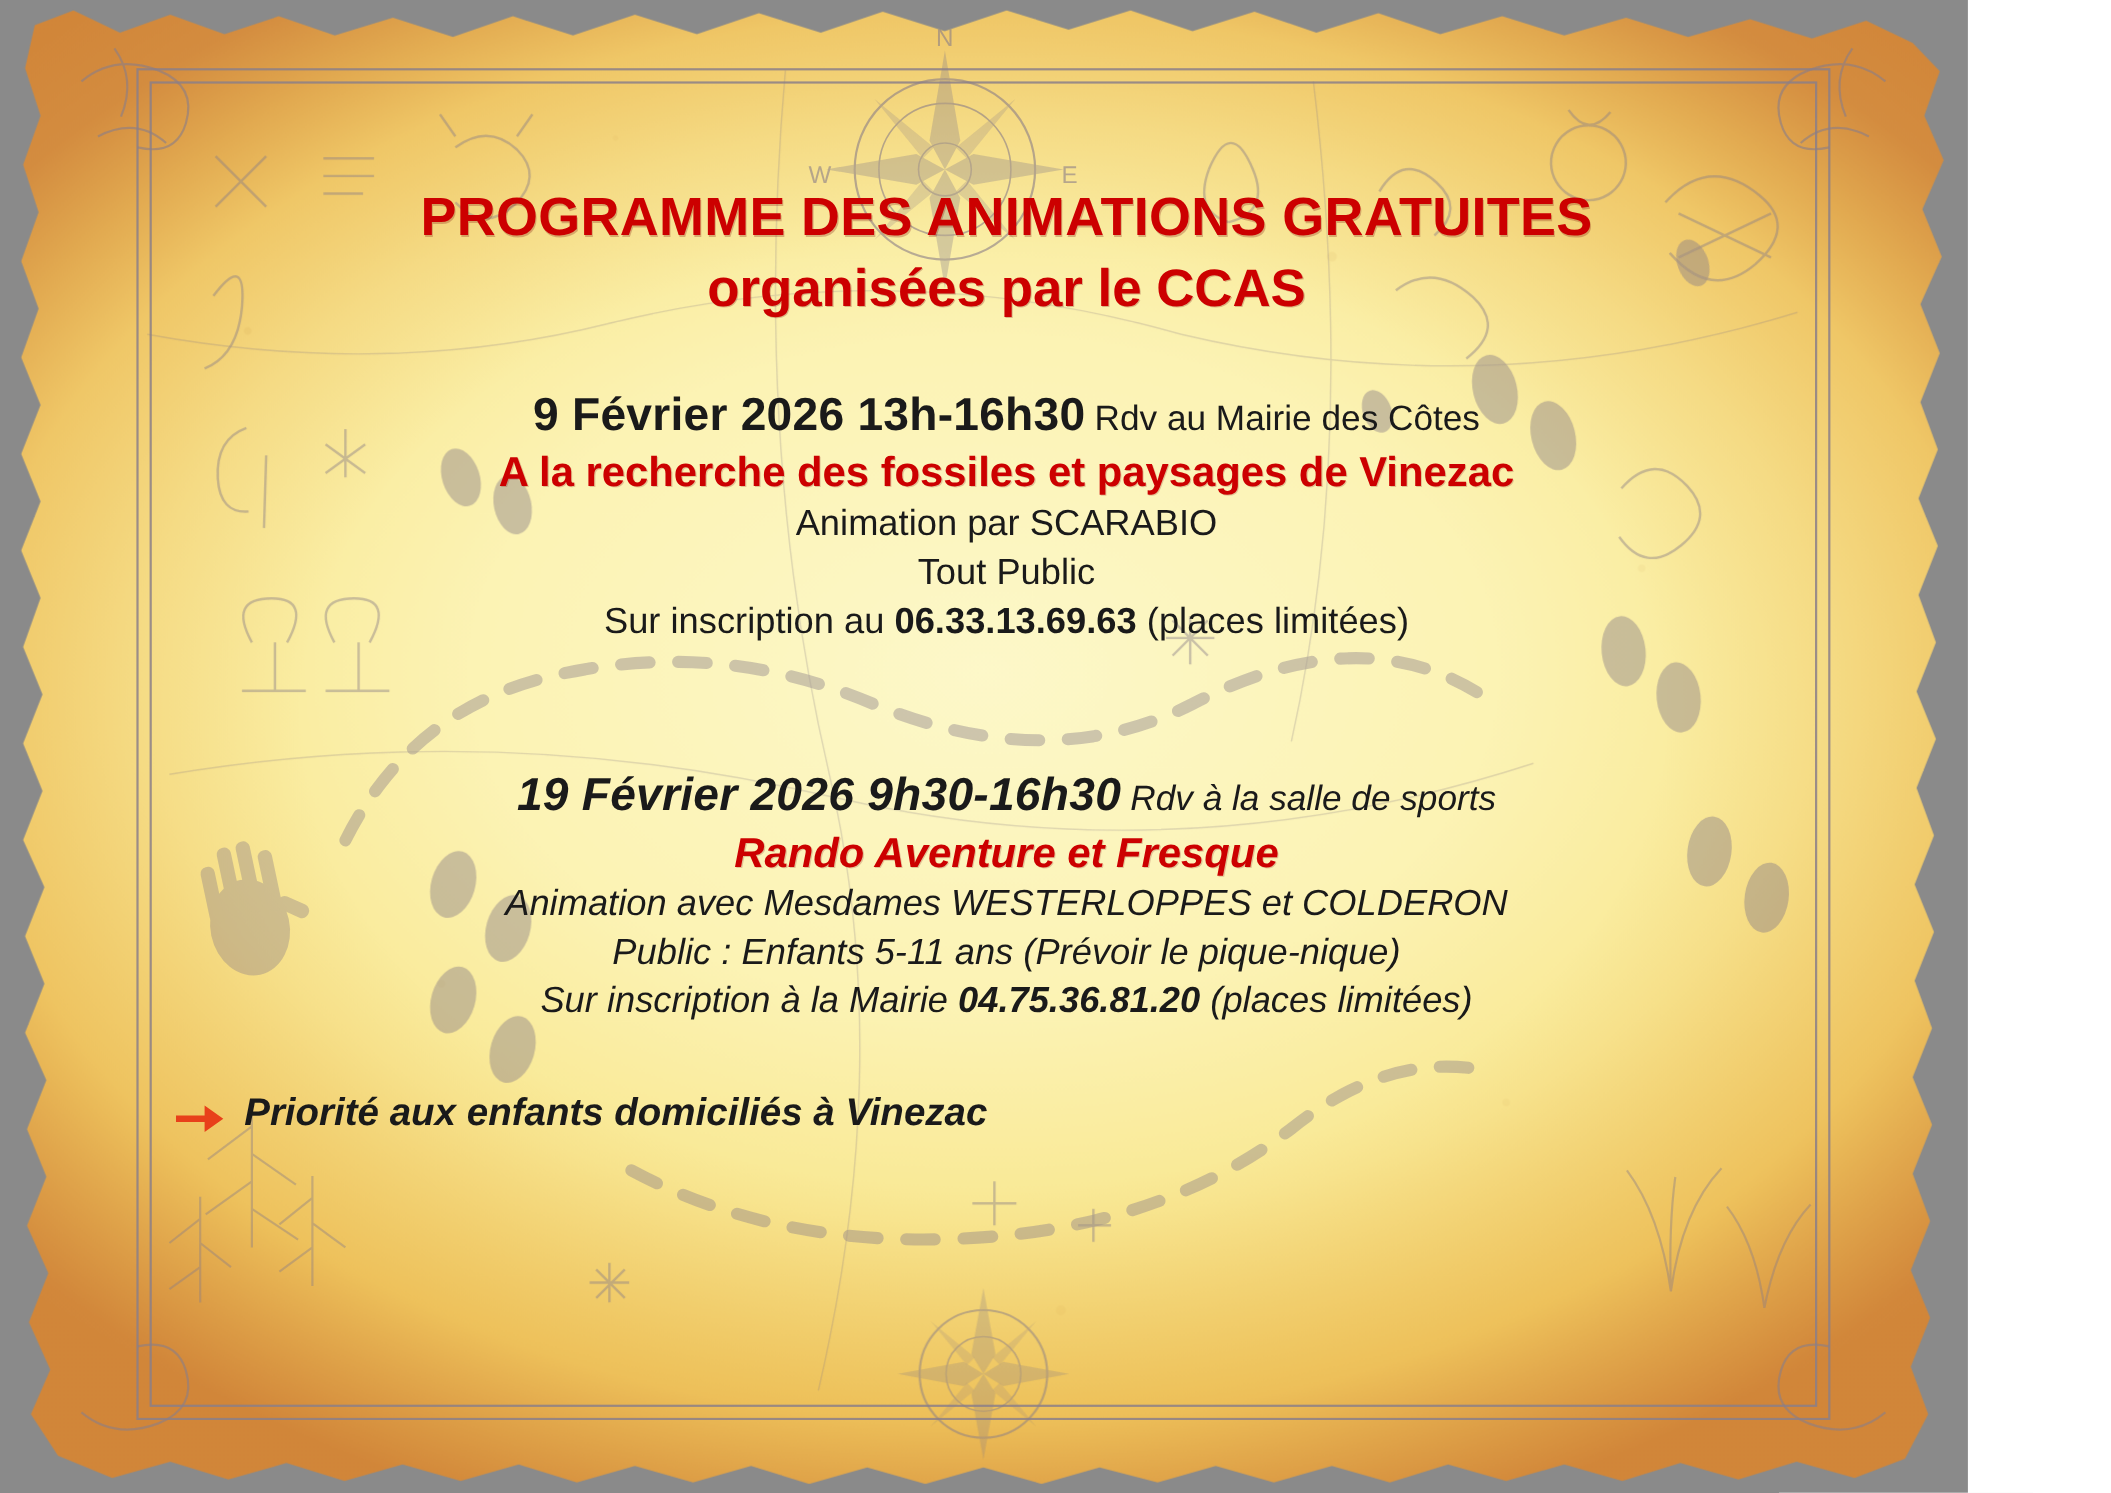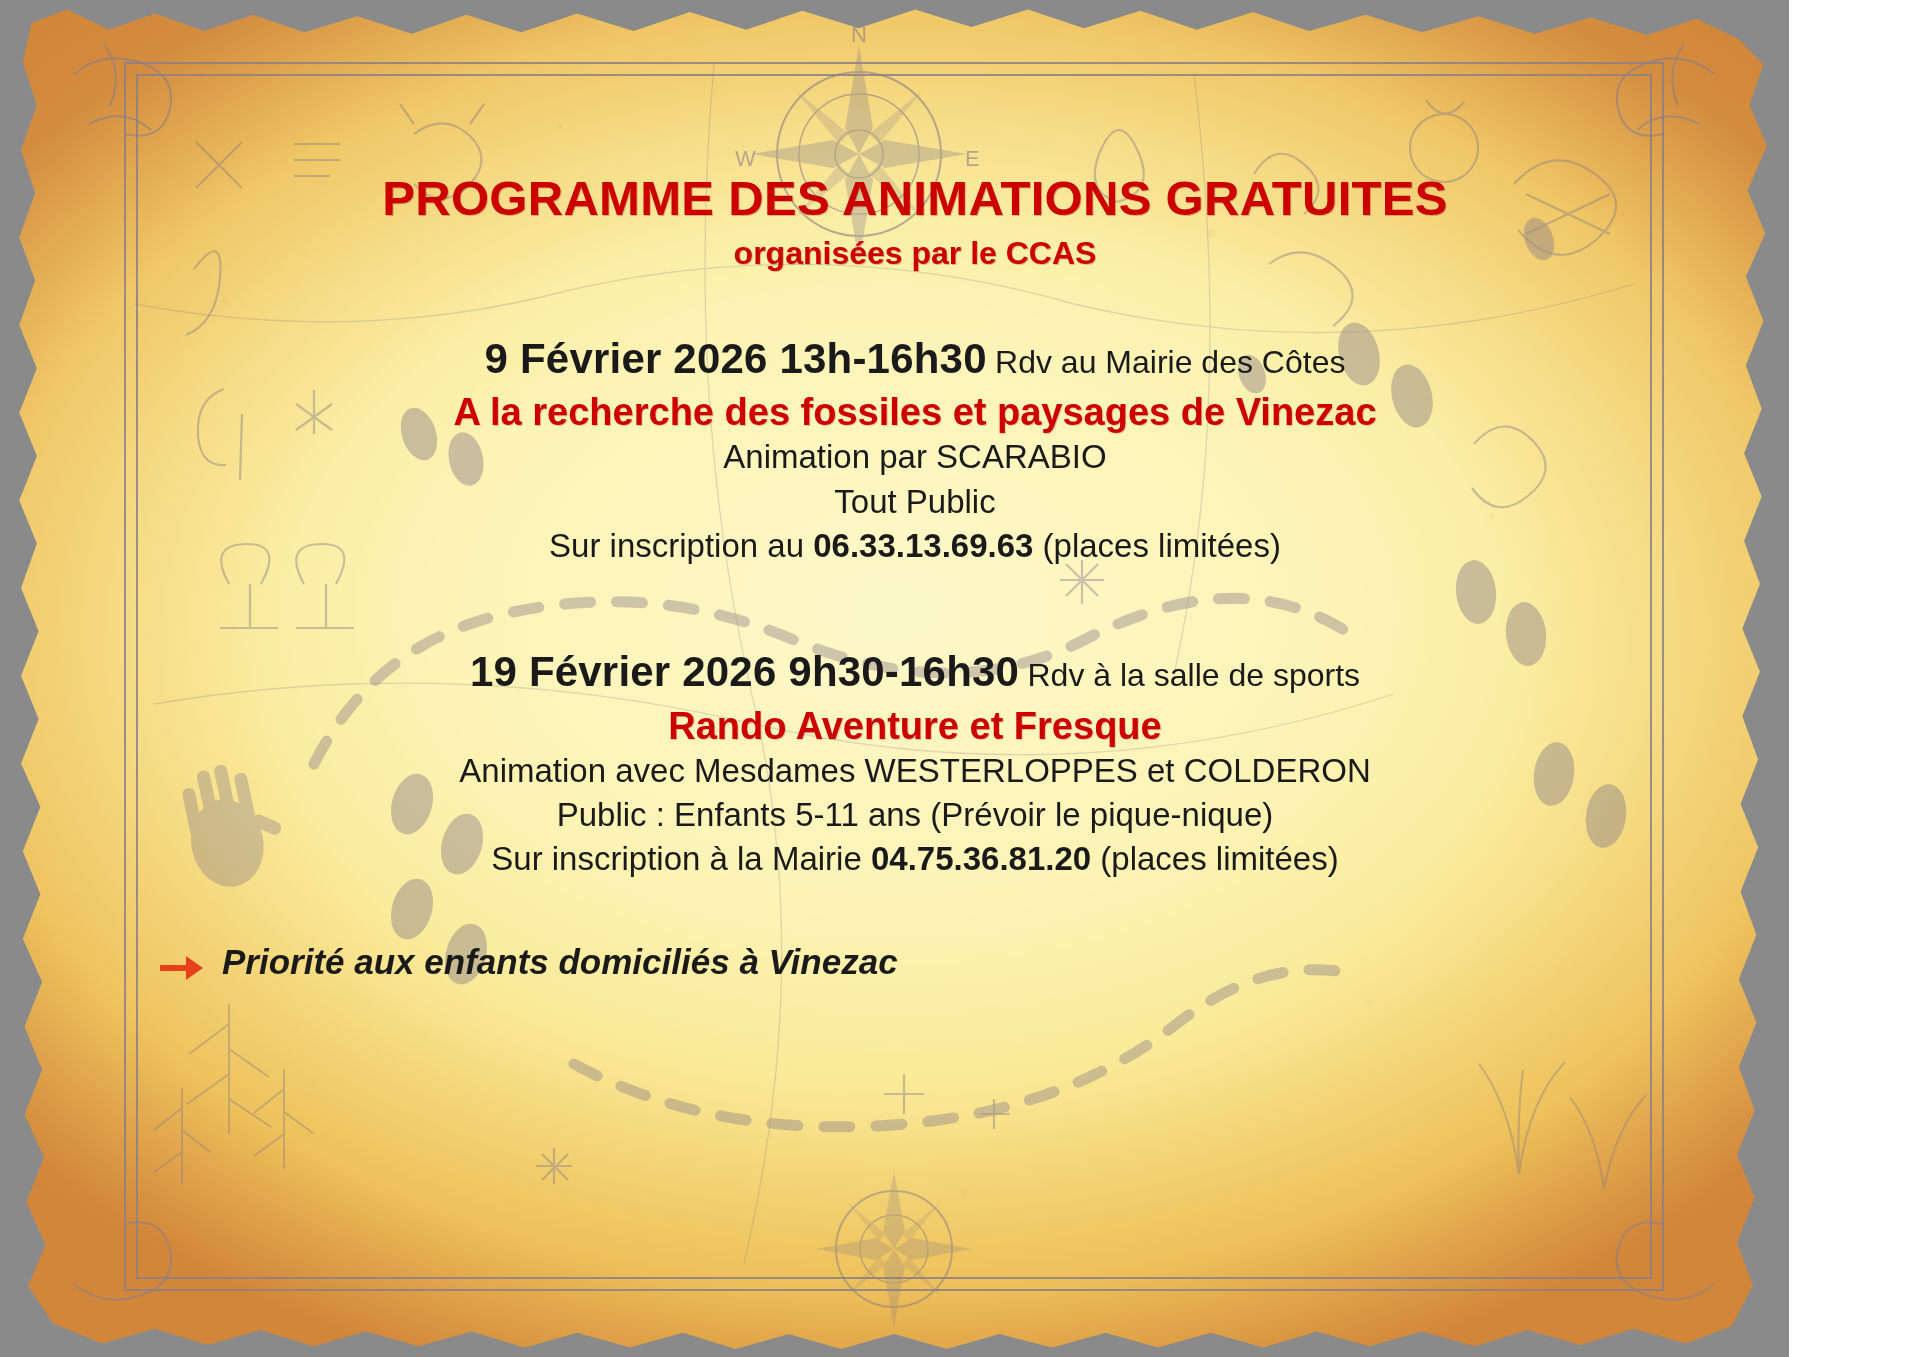"organisées par le CCAS" .subtitle { font-size: 32px -> 48px }
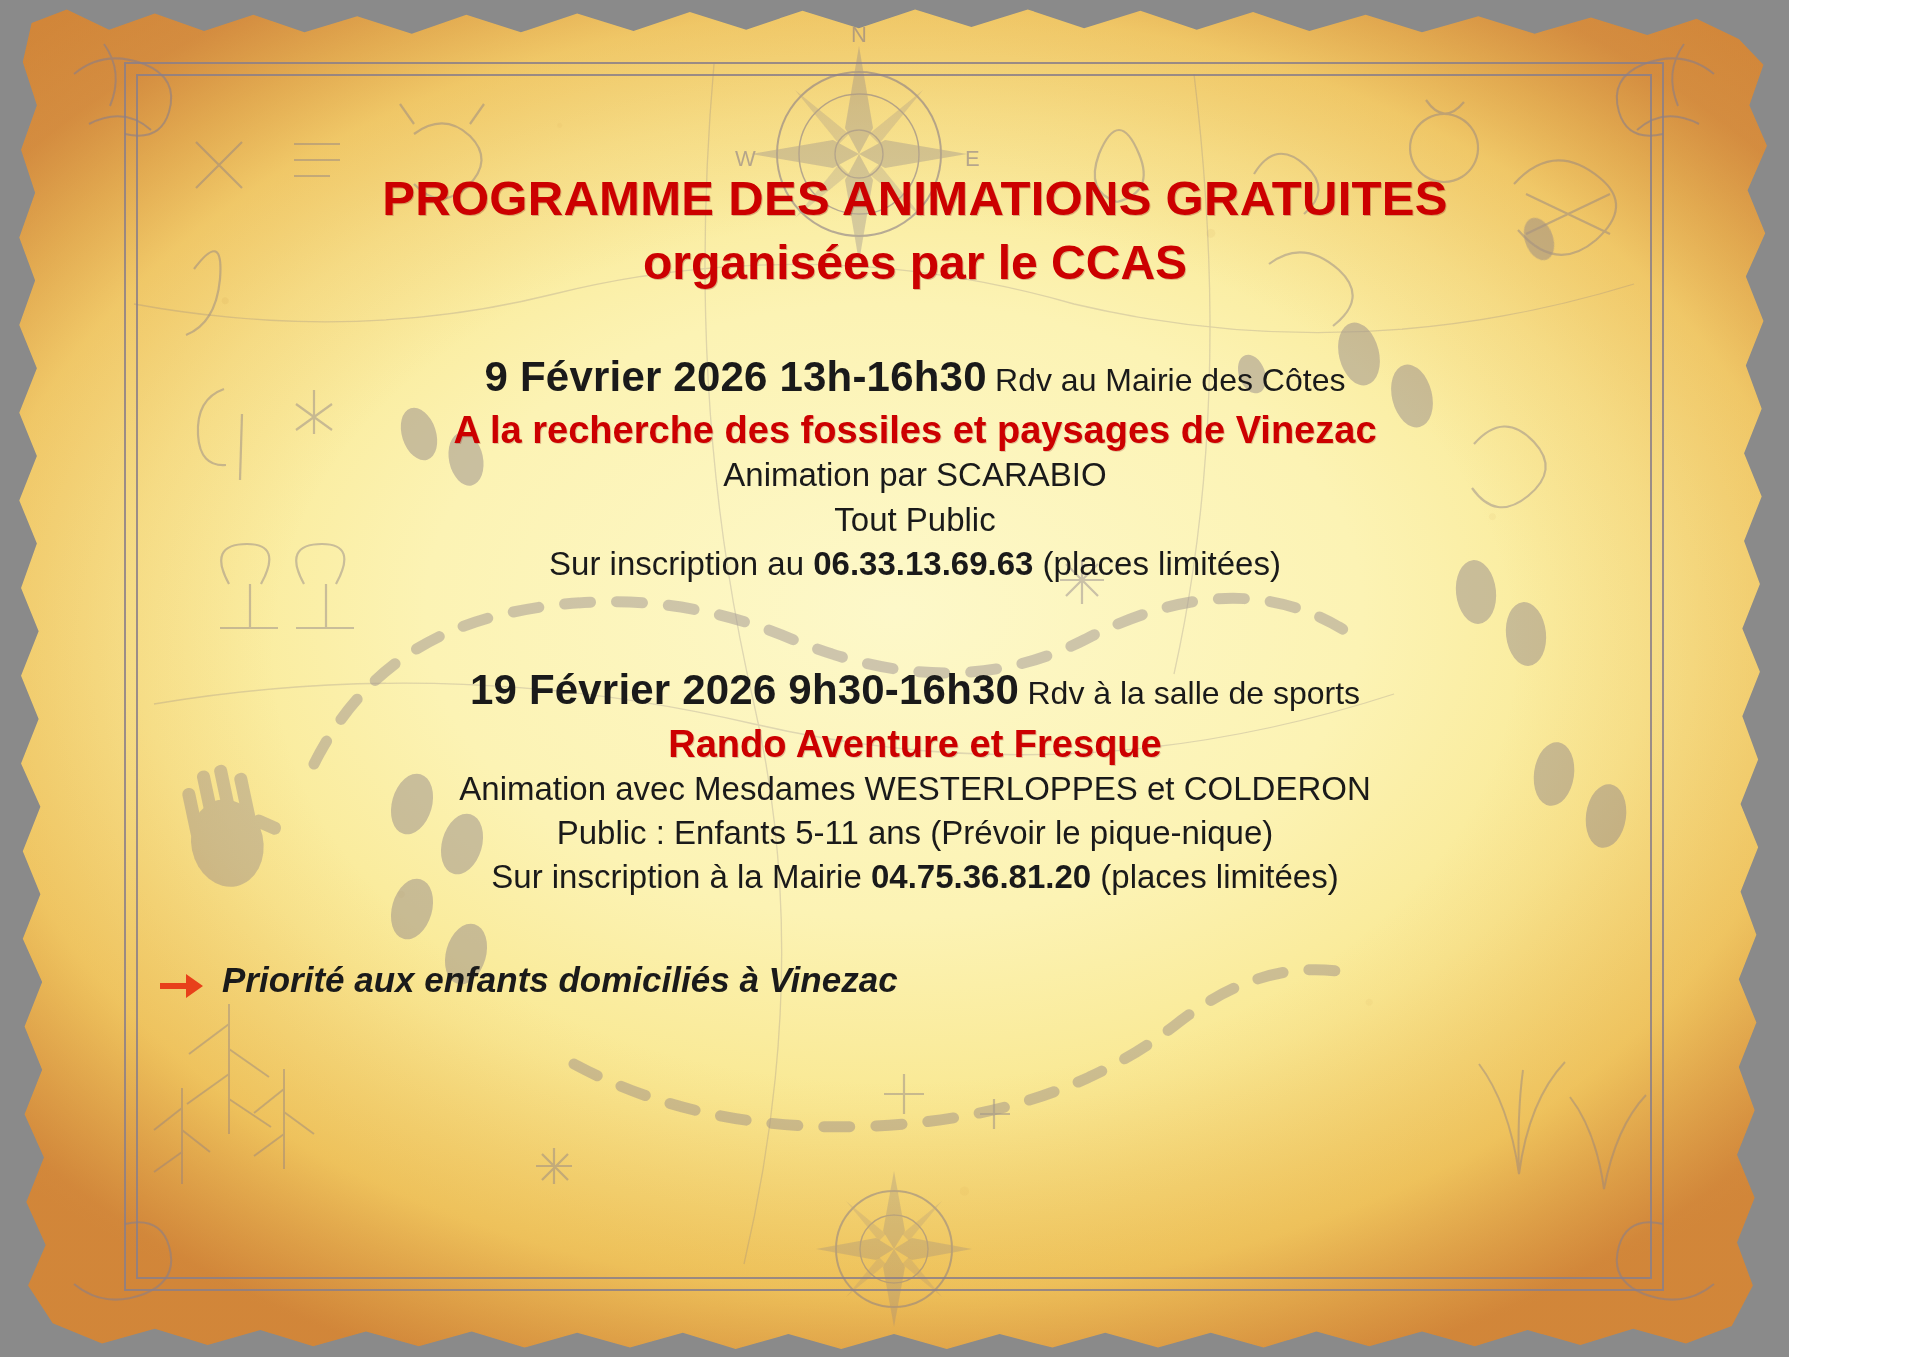"19 Février 2026 9h30-16h30 Rdv" .event-2 { font-style: none -> italic; margin-top: 80px -> 112px }
